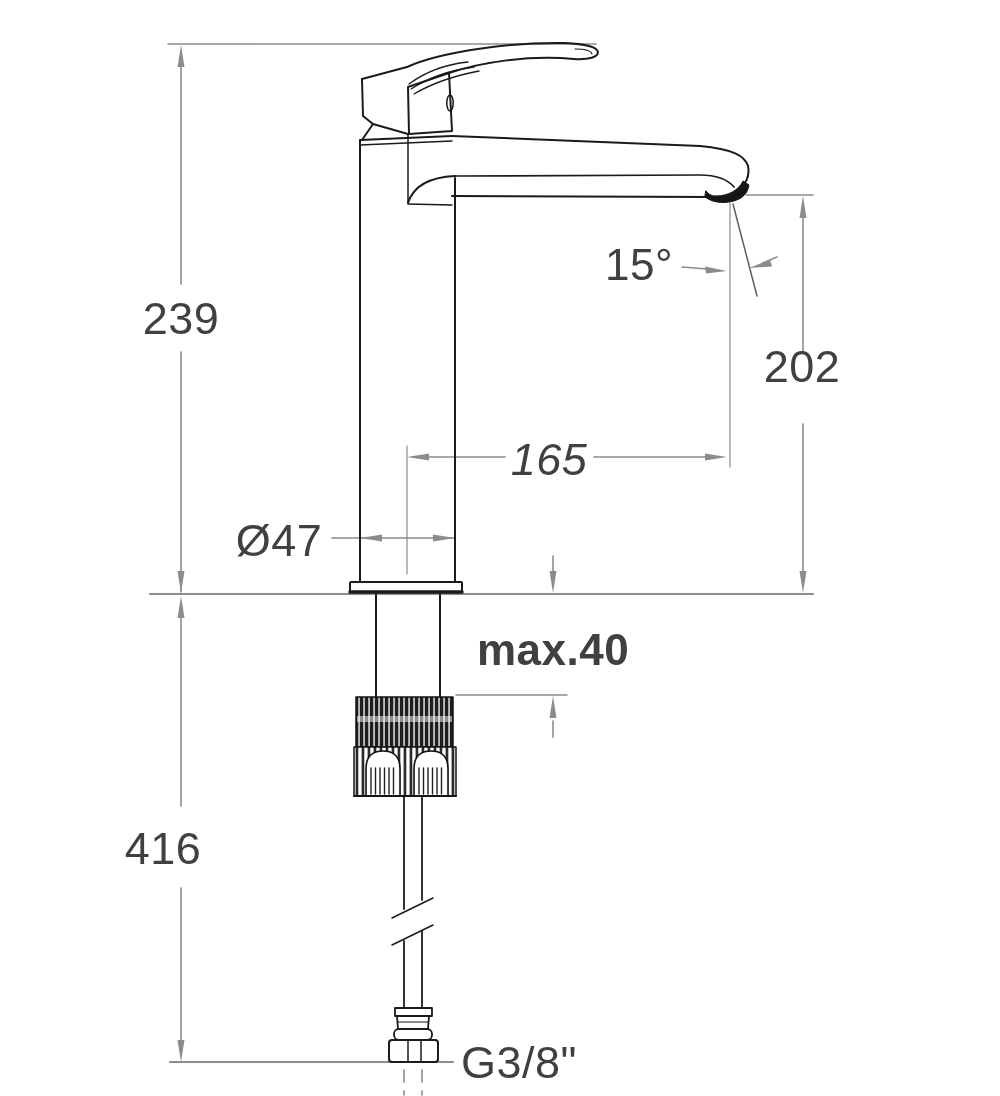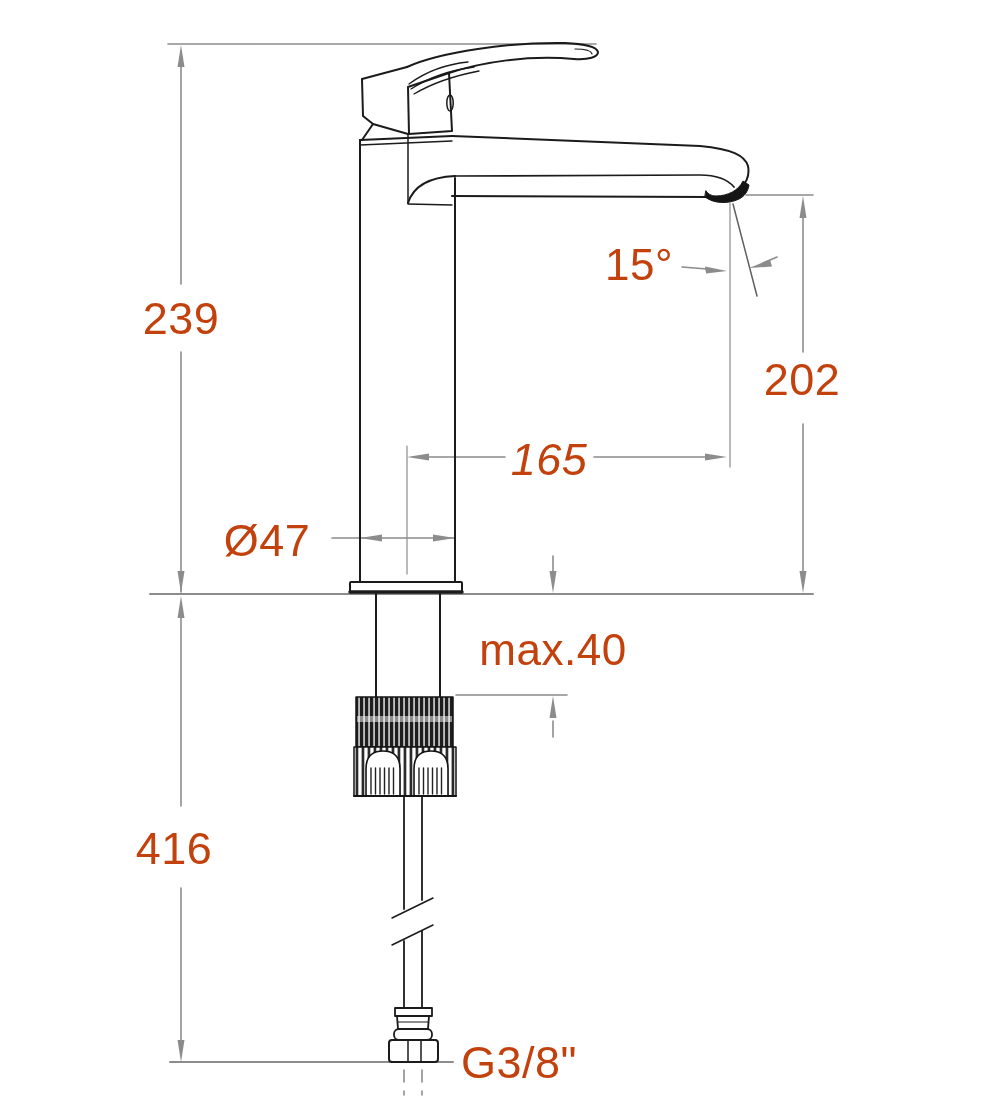"15°" .dim-label { color: #c2410c -> #404040 }
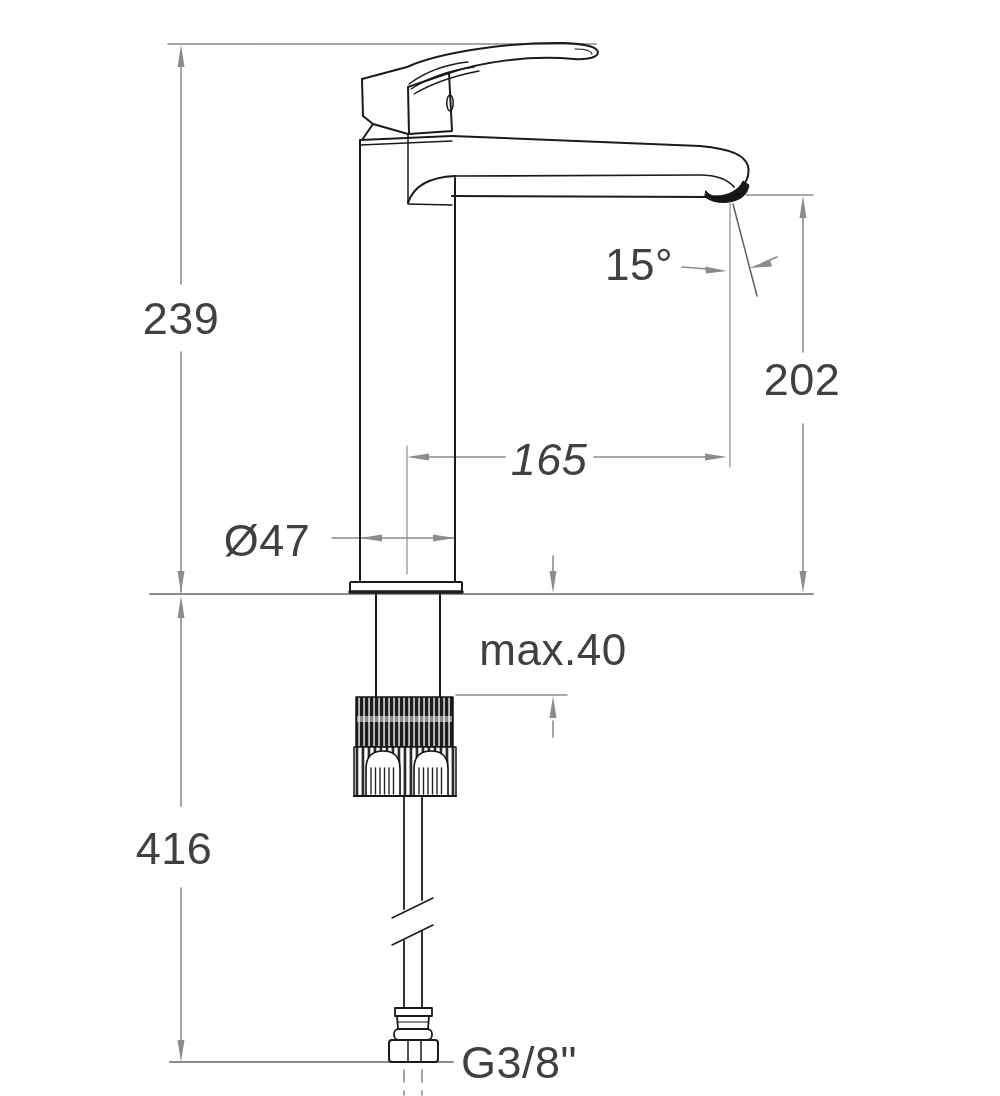"202" div.dim-label { top: 379px -> 366px }
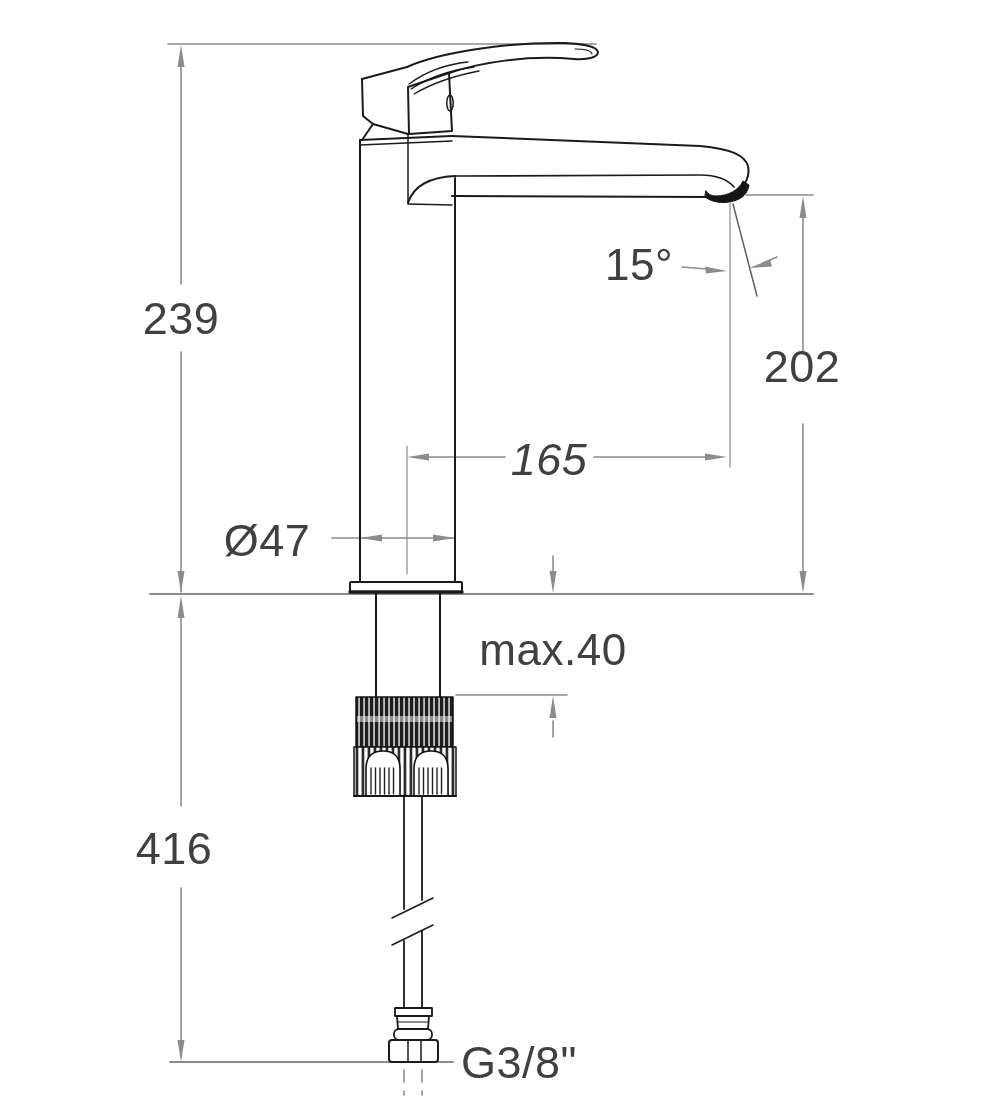"Ø47" div.dim-label { left: 267px -> 279px }
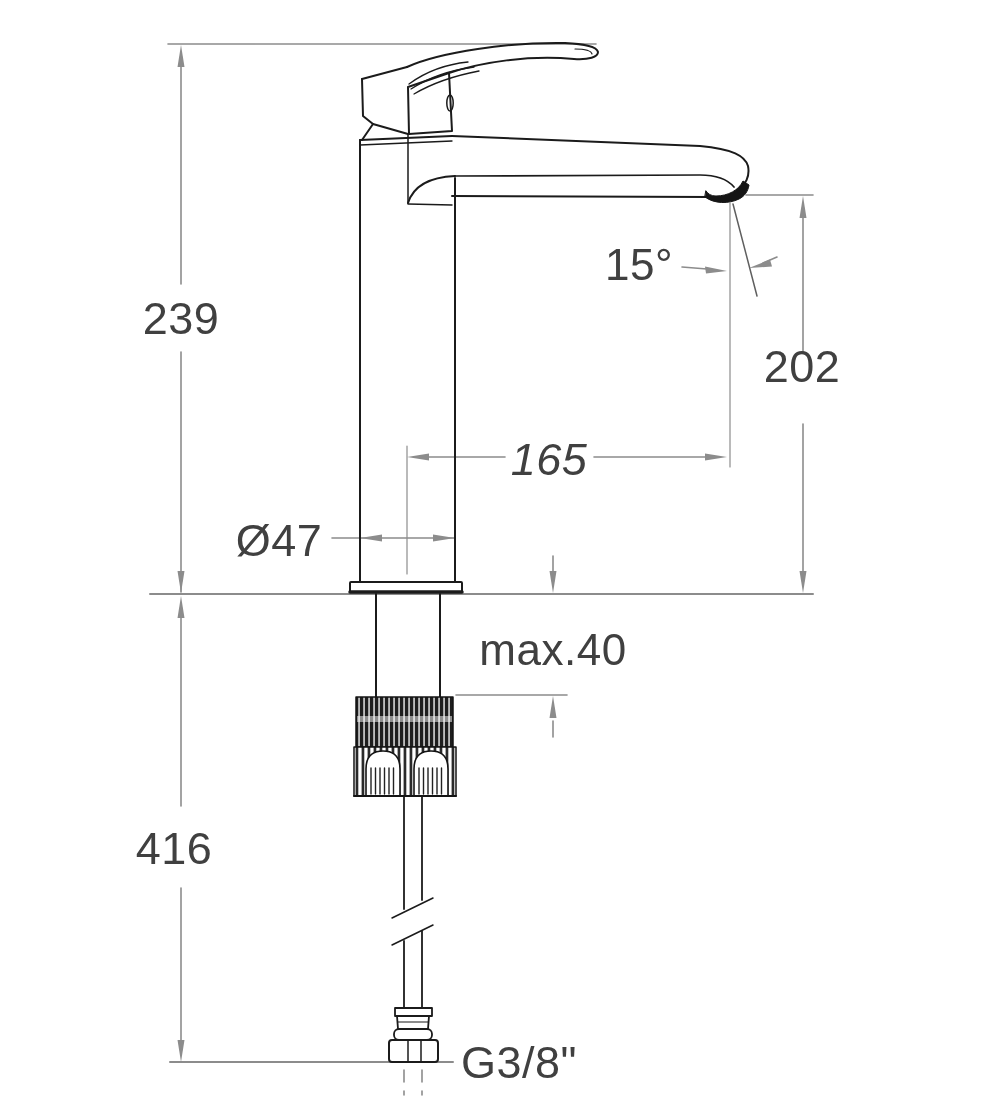"max.40" div.dim-label { font-weight: none -> bold }
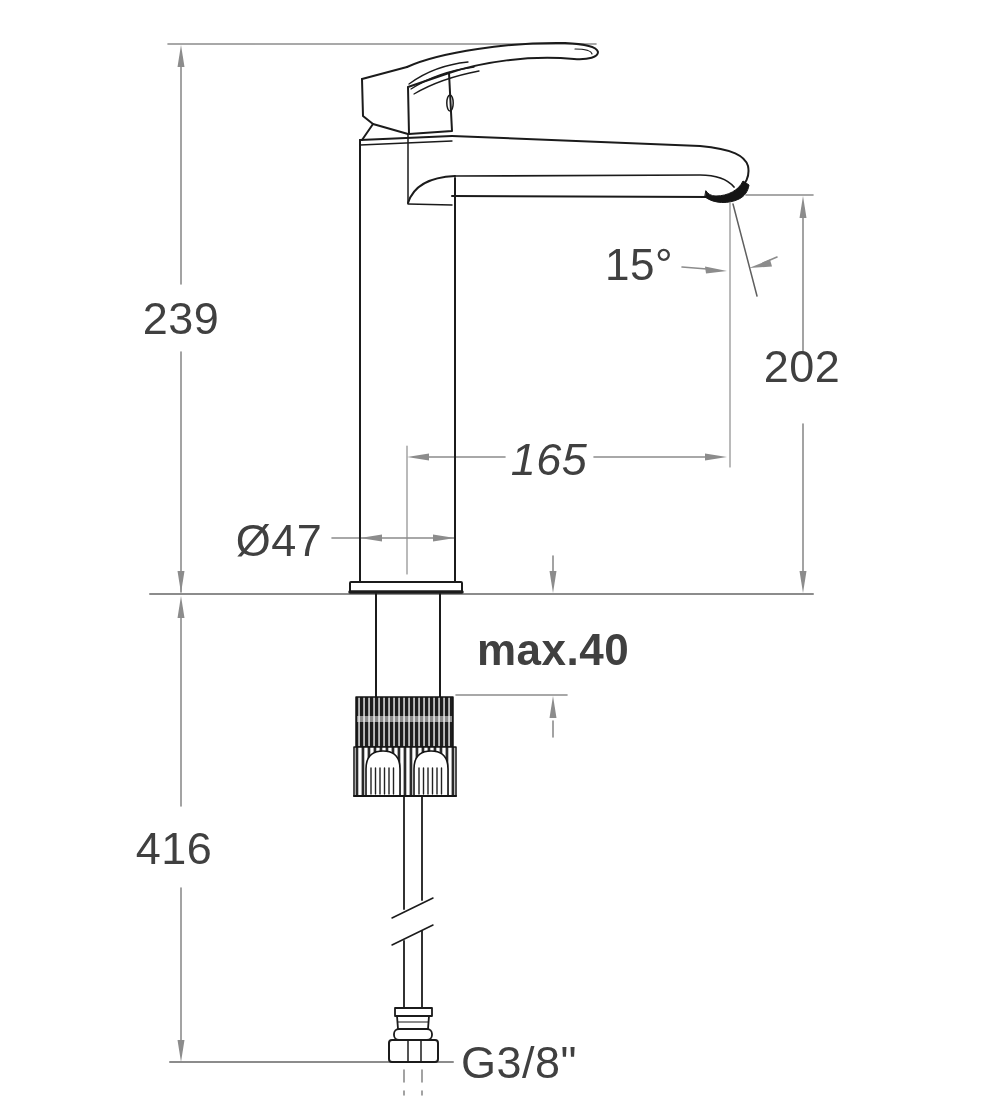"416" div.dim-label { left: 174px -> 163px }
